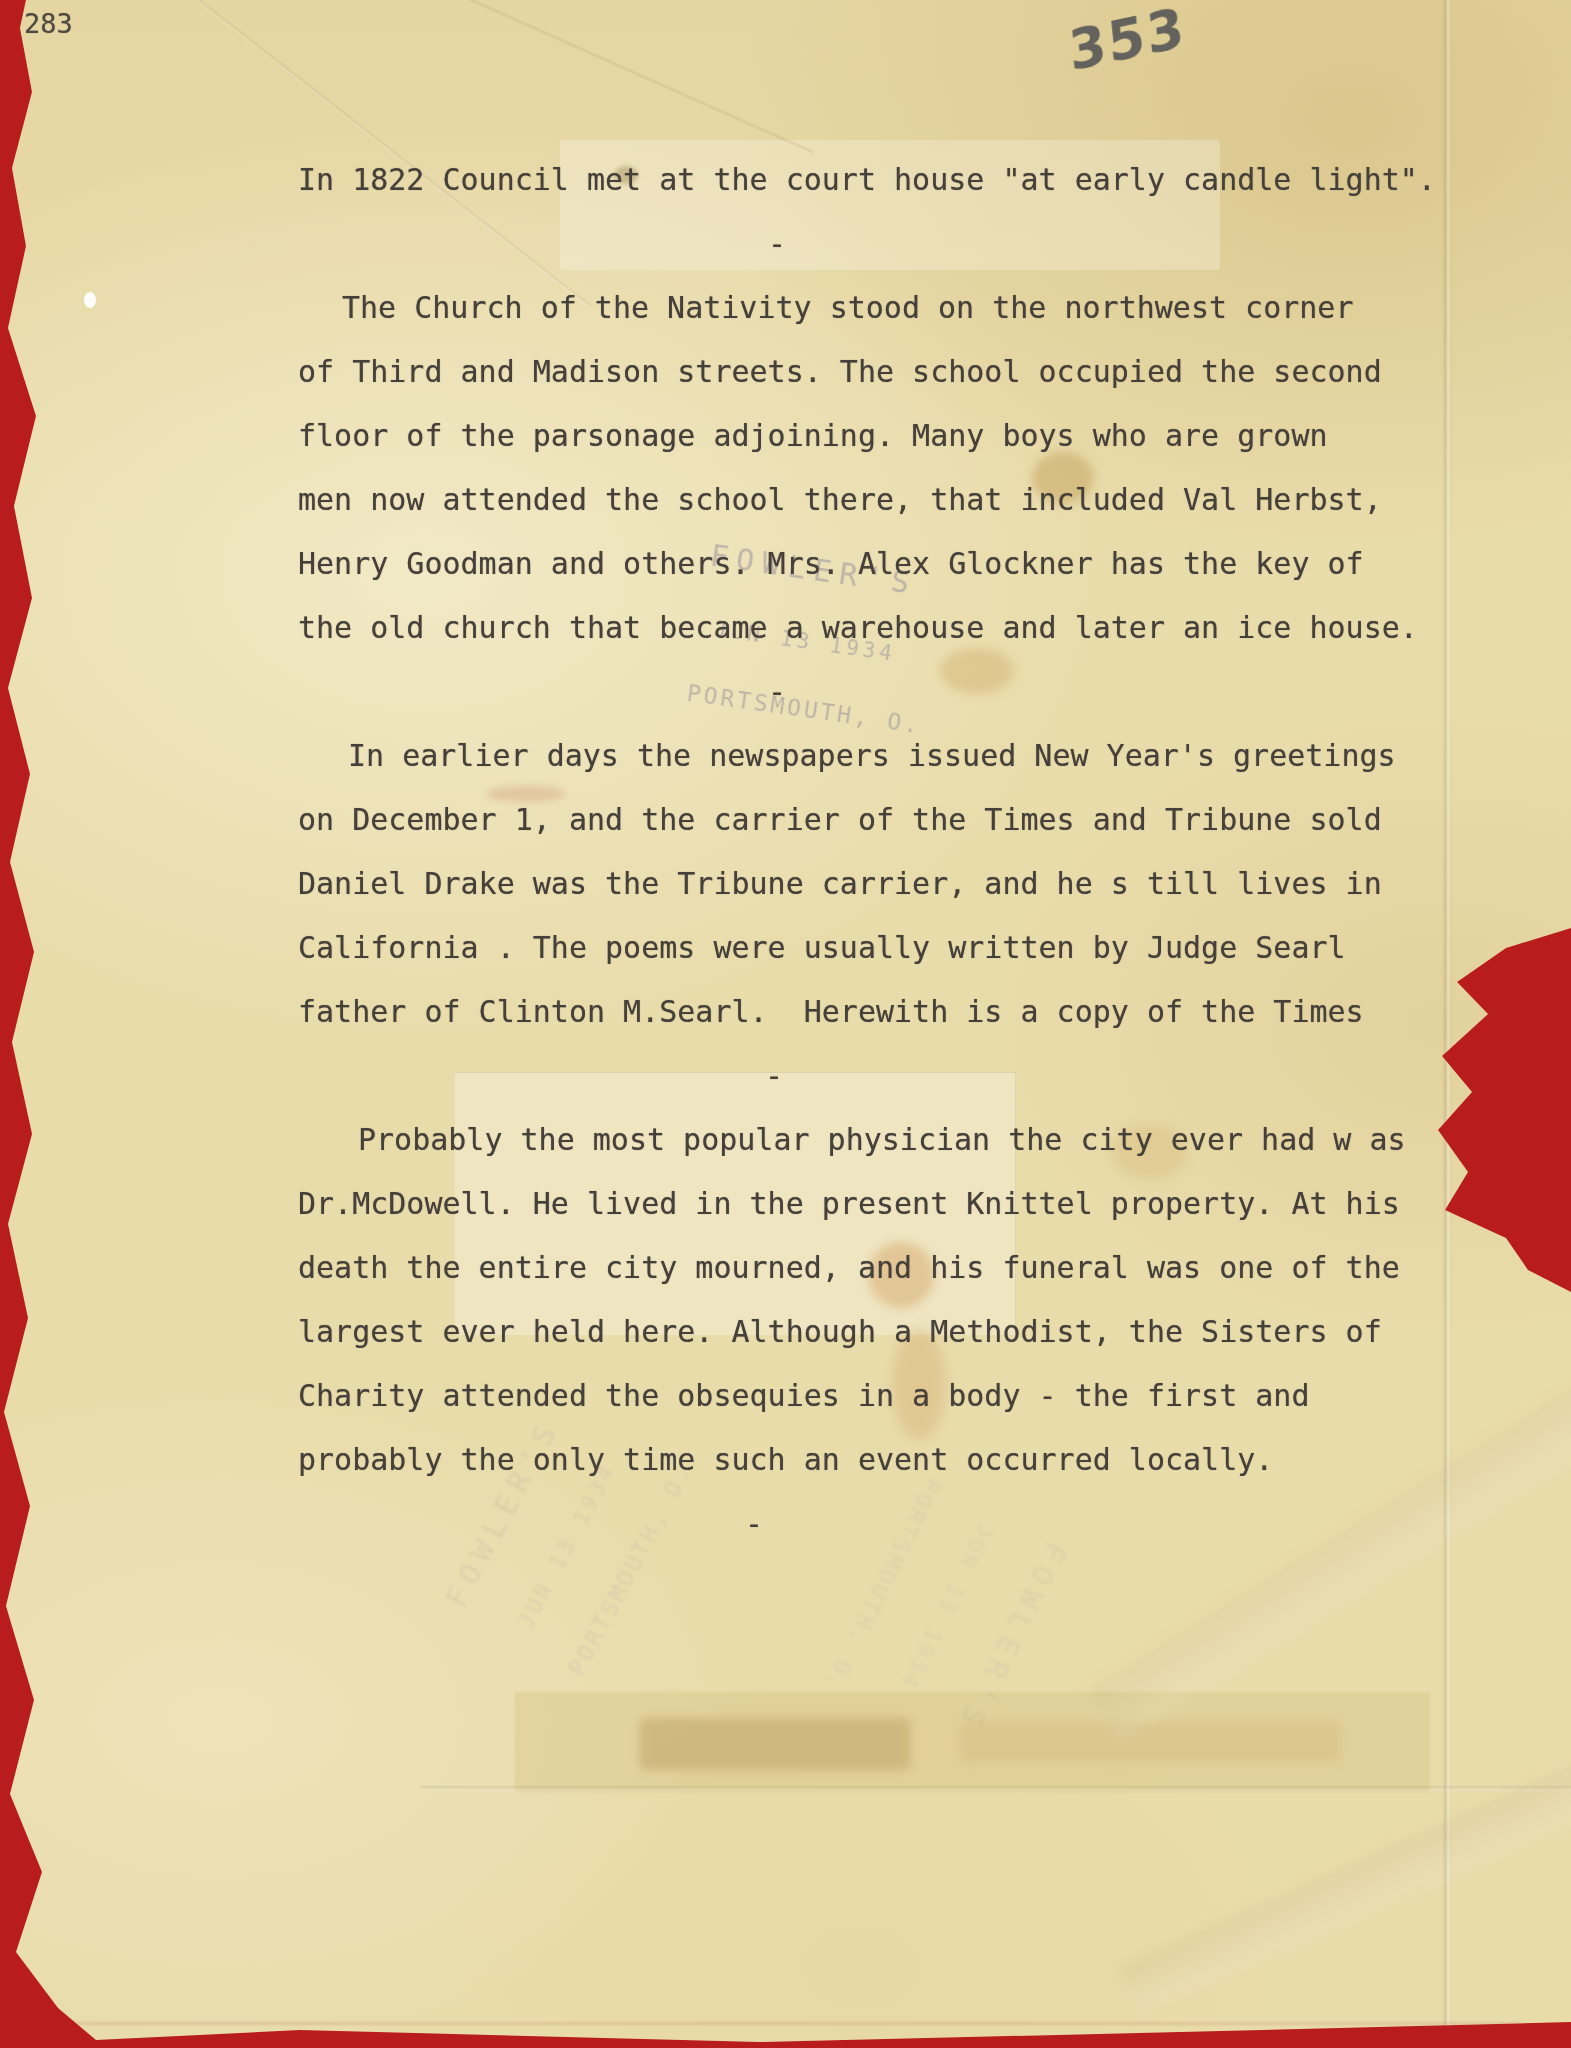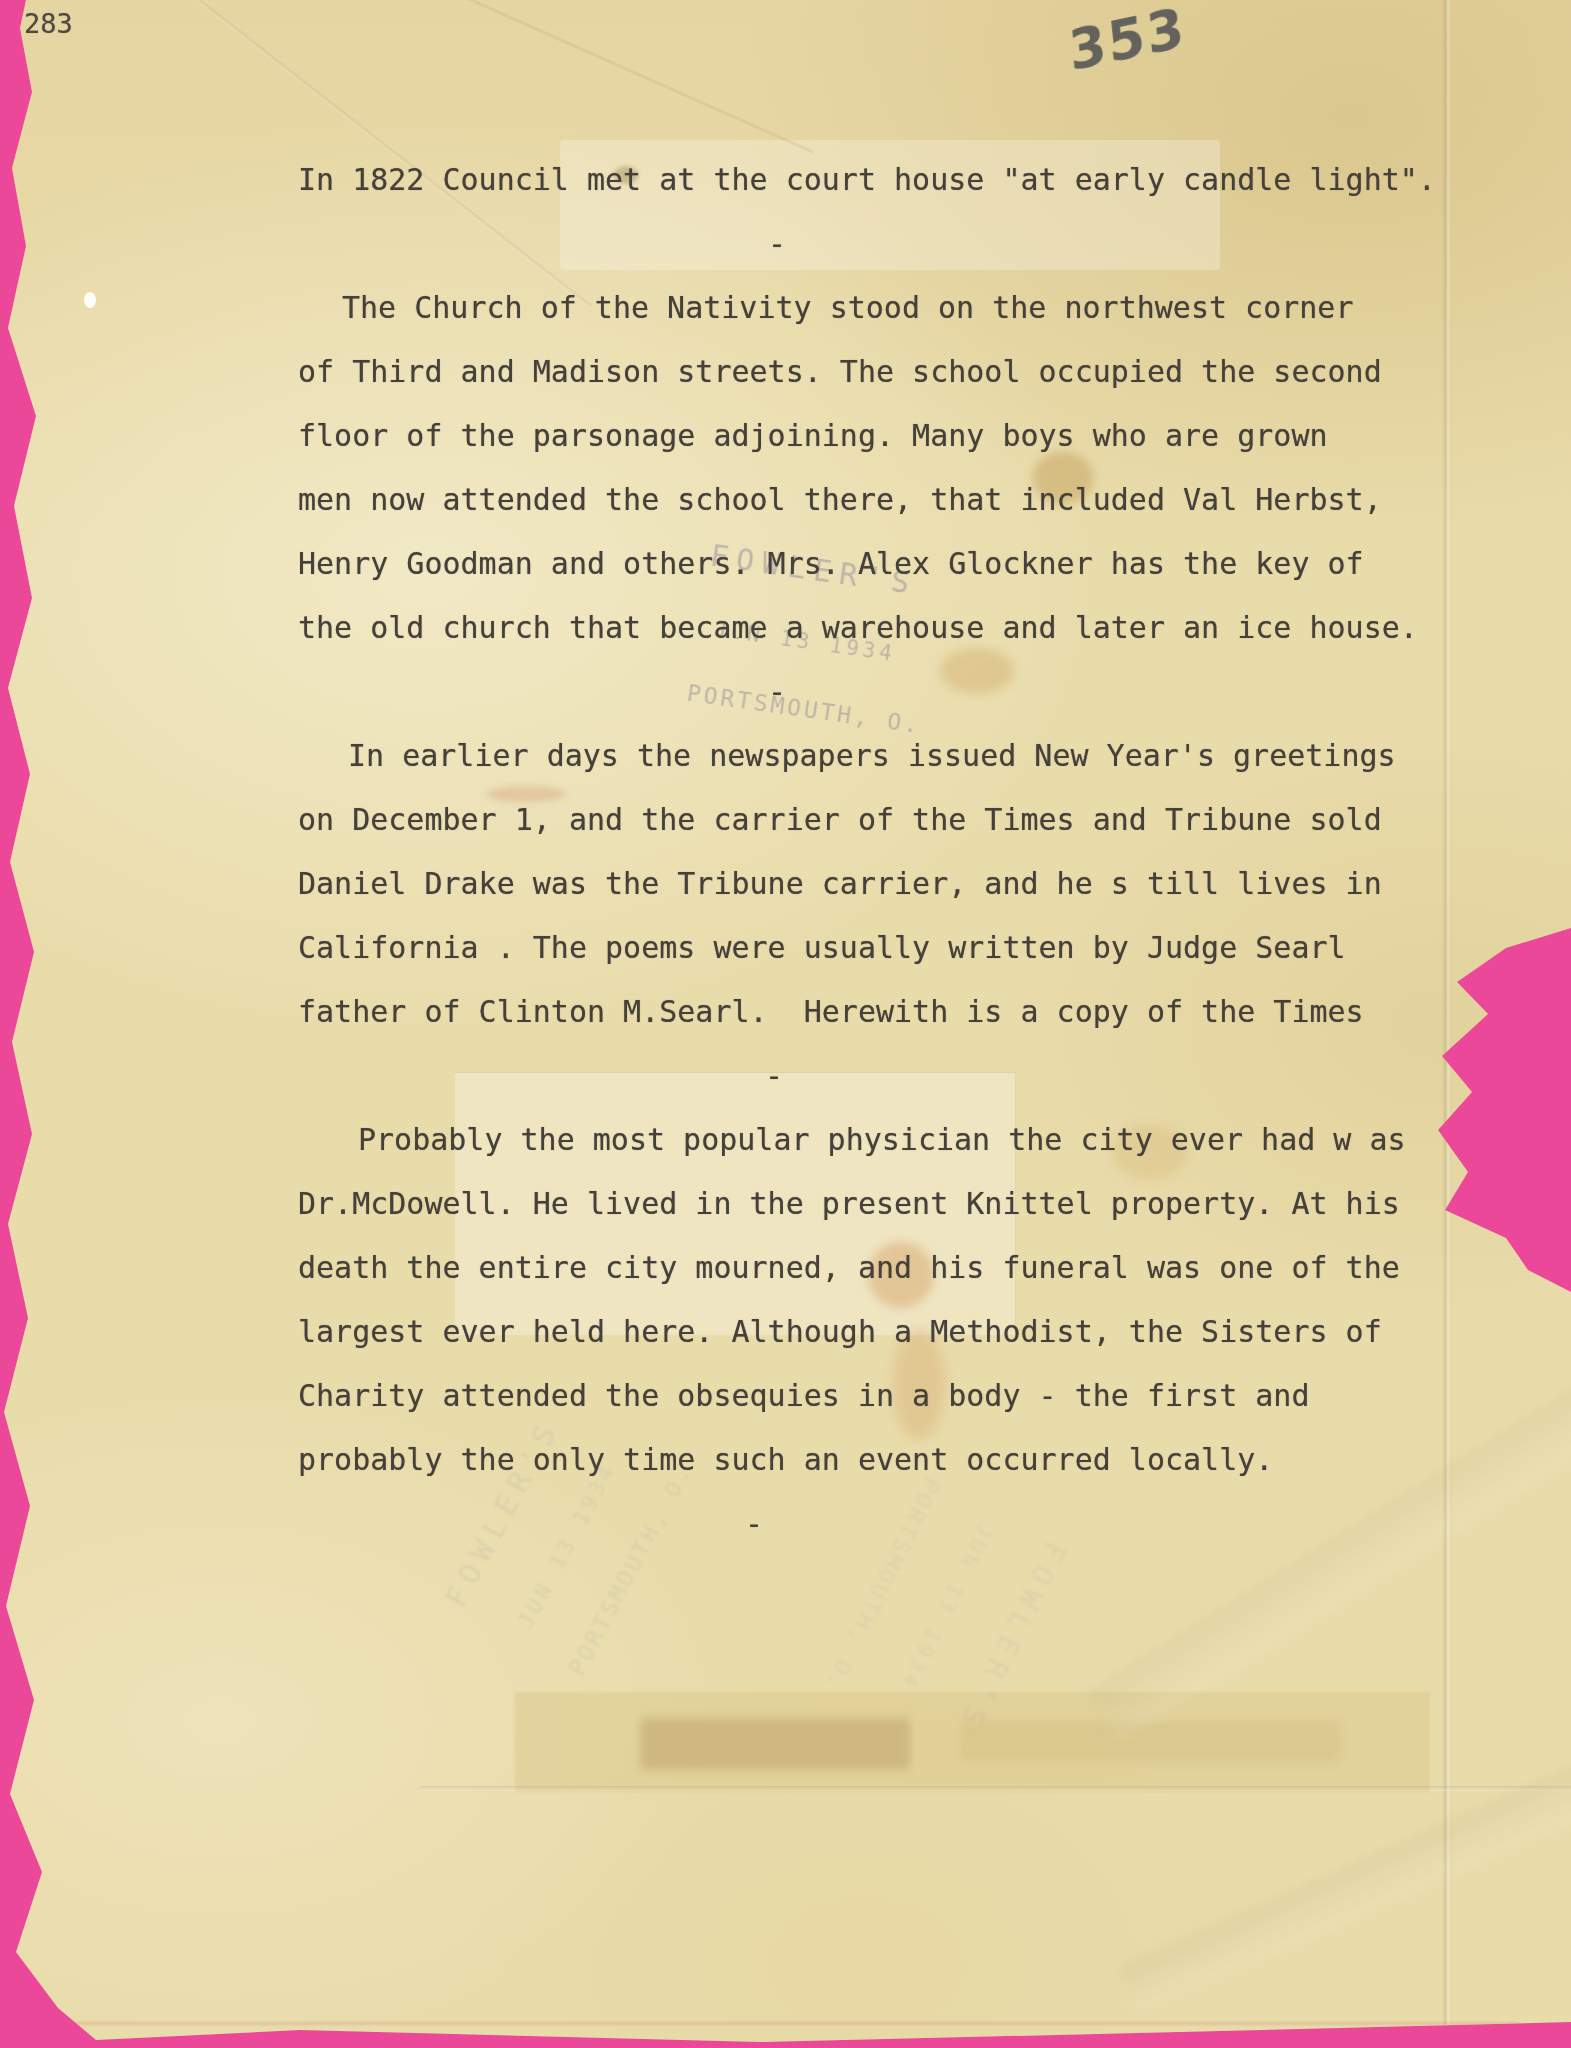"283" .scan { background: #ec4899 -> #b91c1c }
